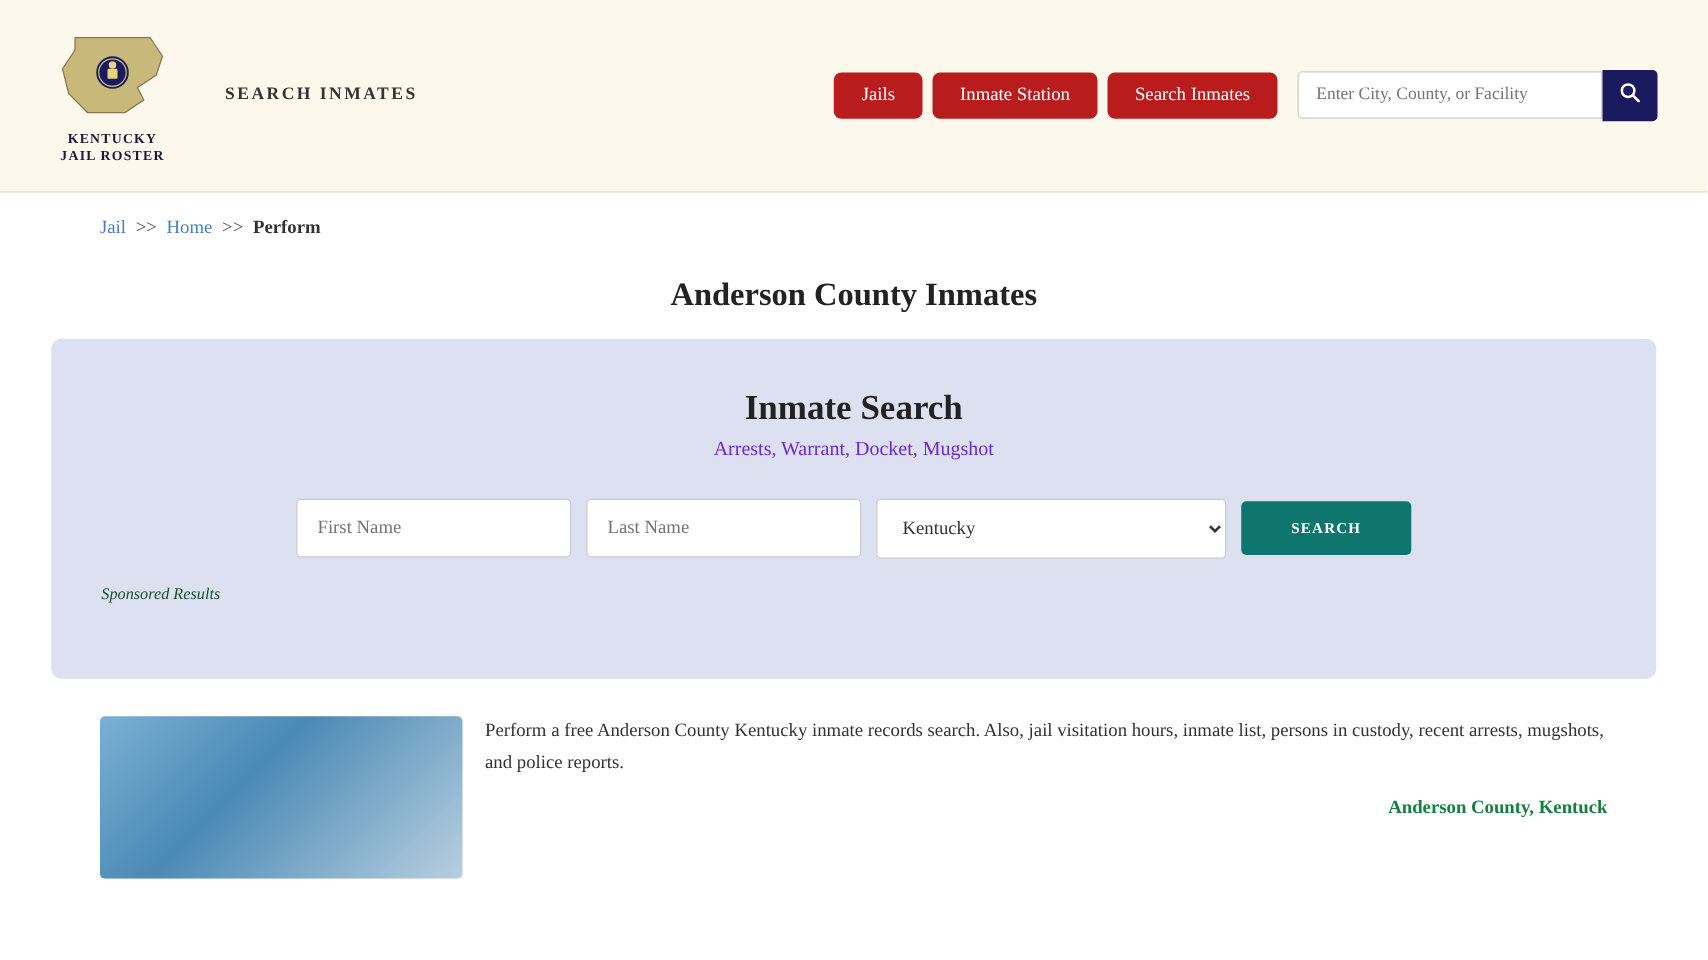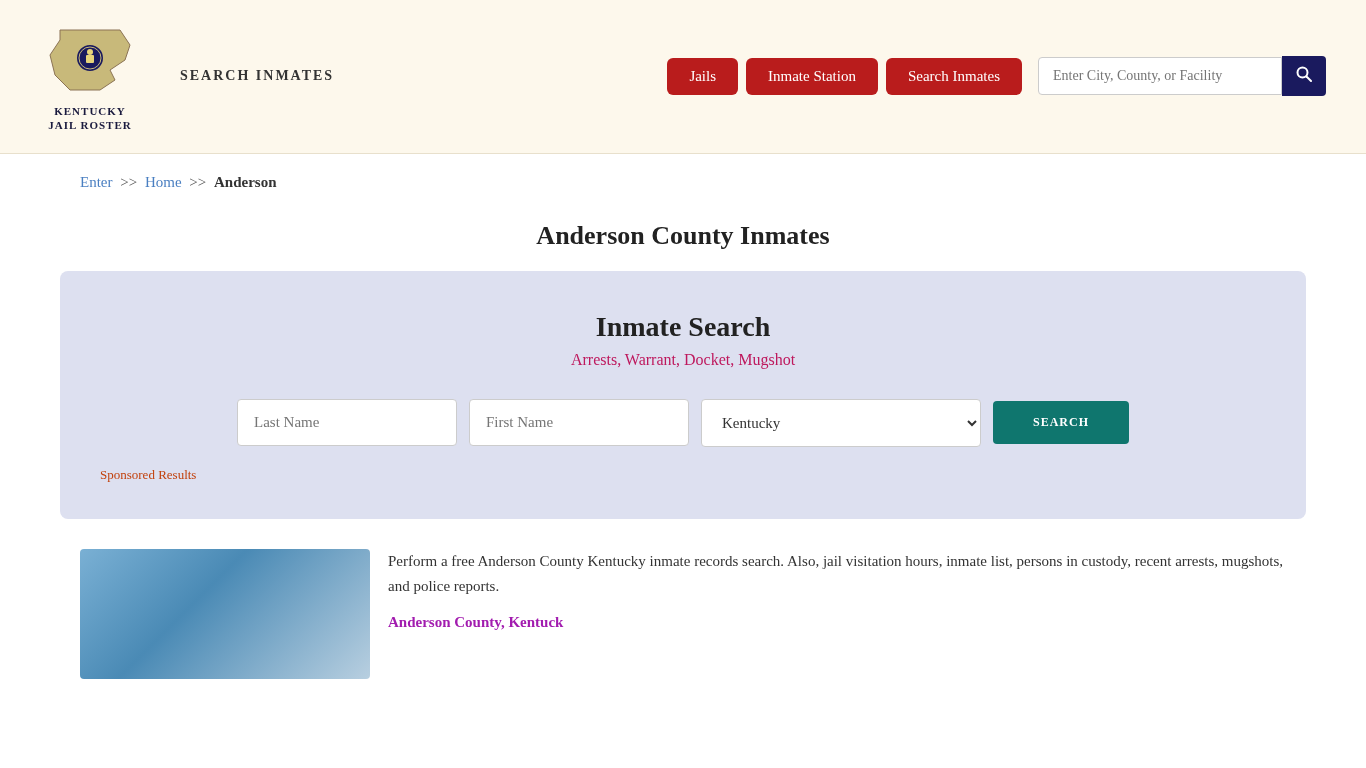"Enter" a { text: Enter -> Jail }
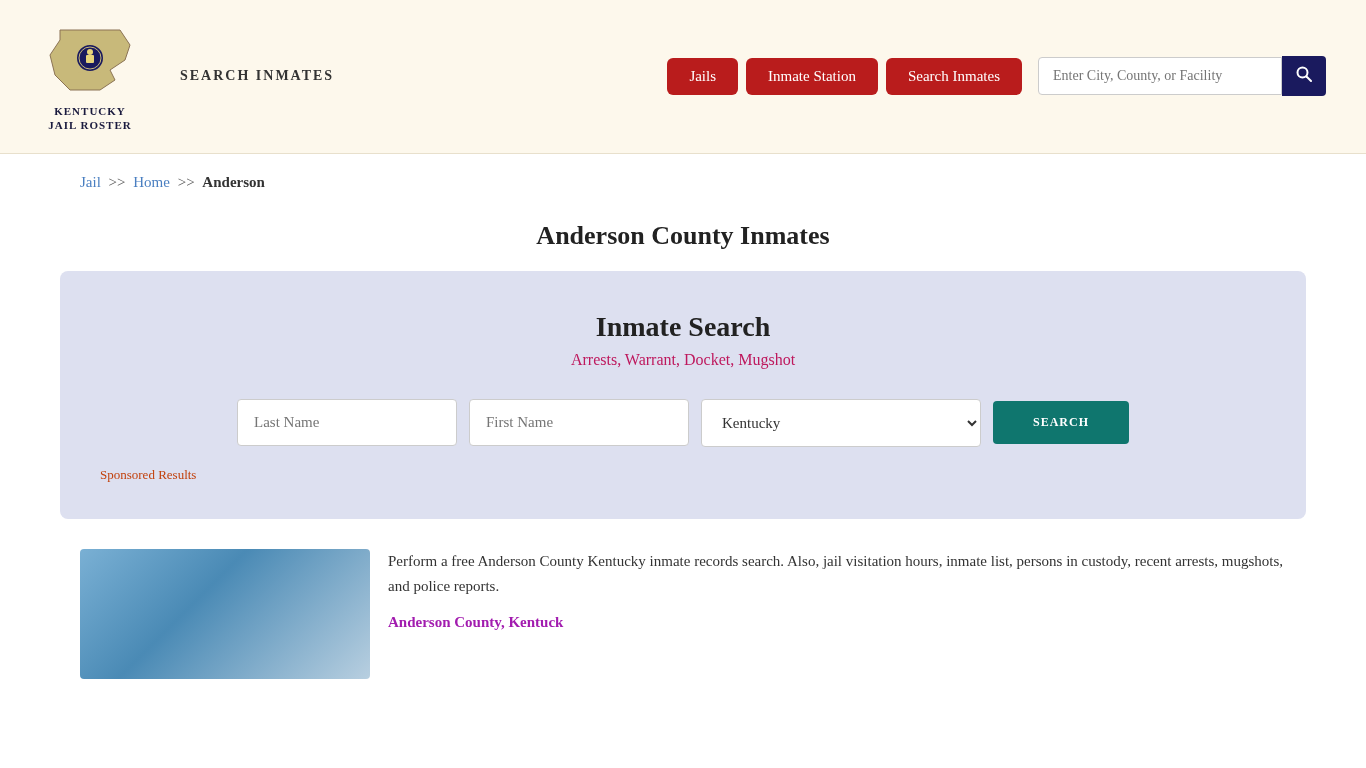"Anderson" span.current { text: Anderson -> Perform }
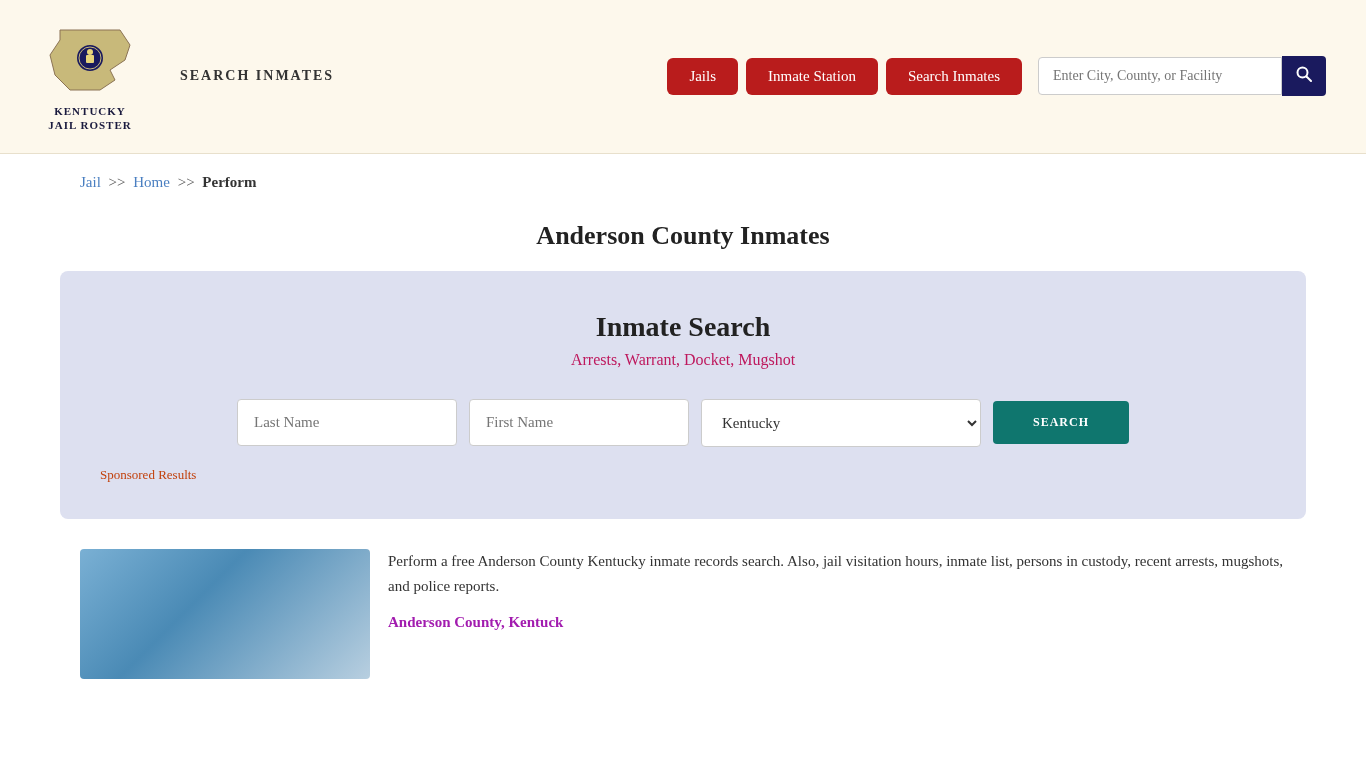"Inmate Search" .search-box { margin: 0 60px 30px -> 0 41px 30px; padding: 40px 40px 36px -> 40px 40px 60px }
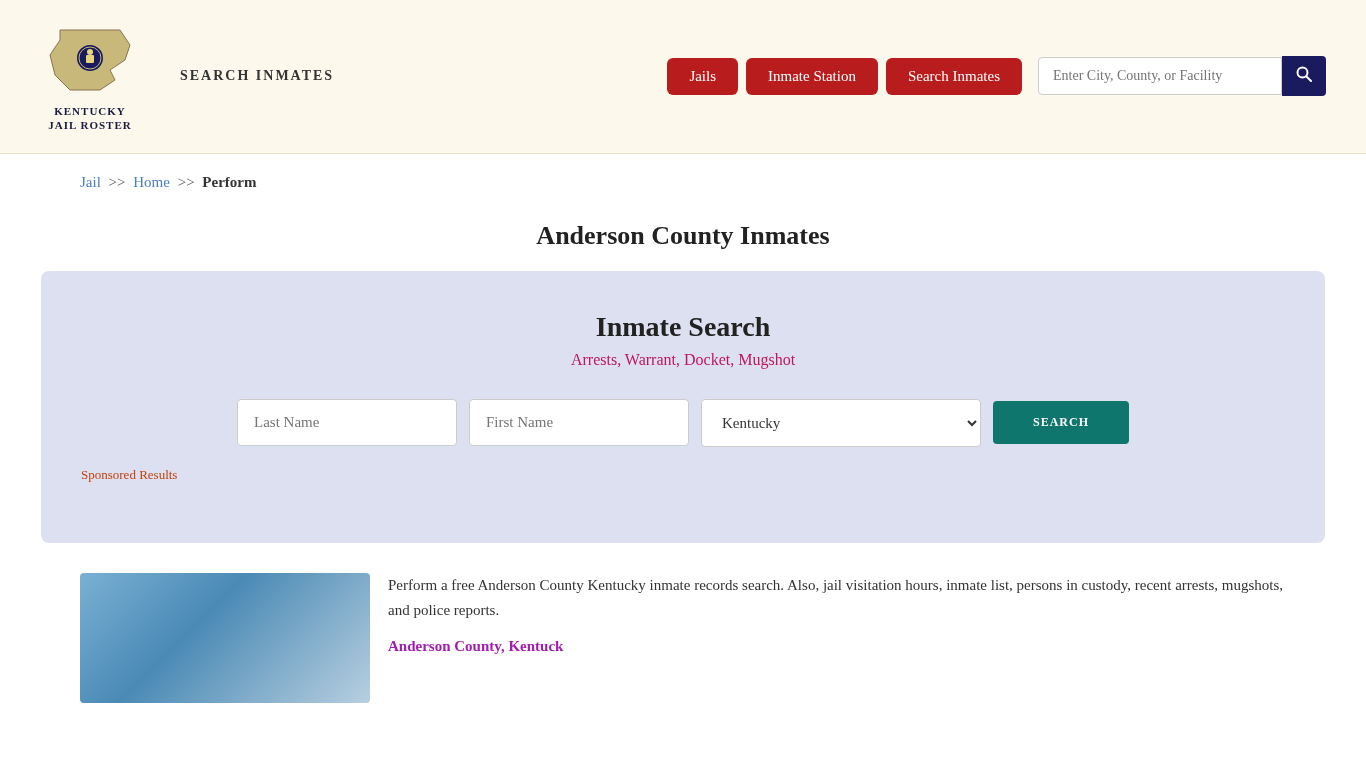"Arrests, Warrant, Docket, Mugshot" .search-box-subtitle { color: #be185d -> #6d28d9 }
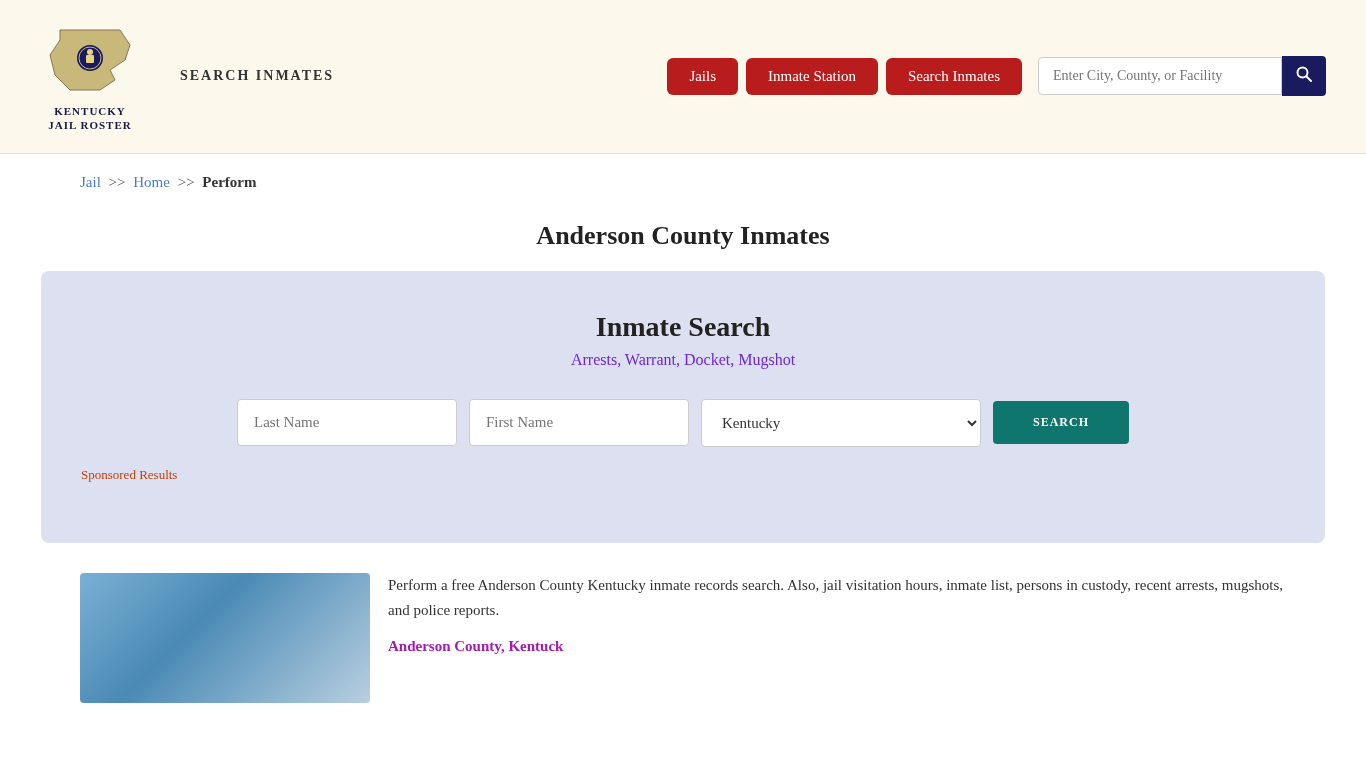"Last Name" input { order: before "First Name" -> after "First Name" }
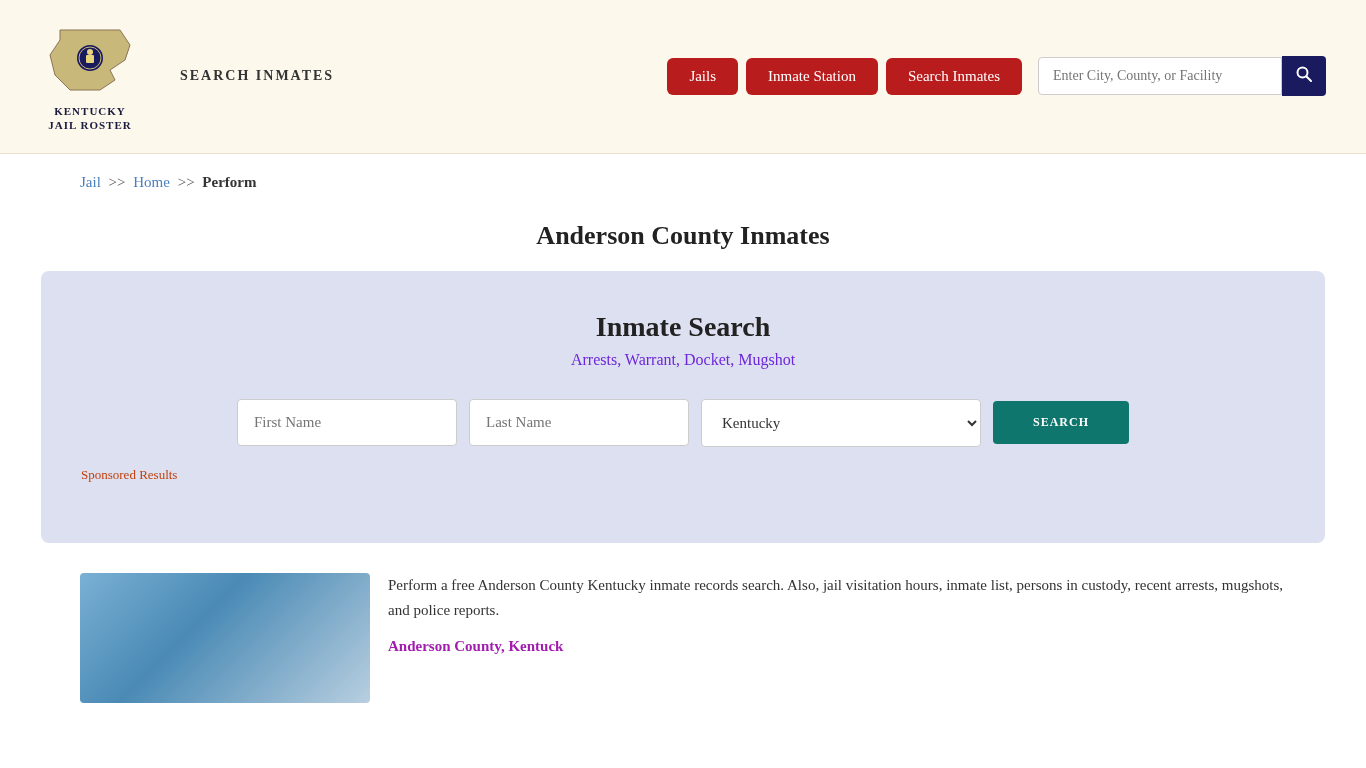"Sponsored Results" .sponsored-label { color: #c2410c -> #14532d; font-style: none -> italic }
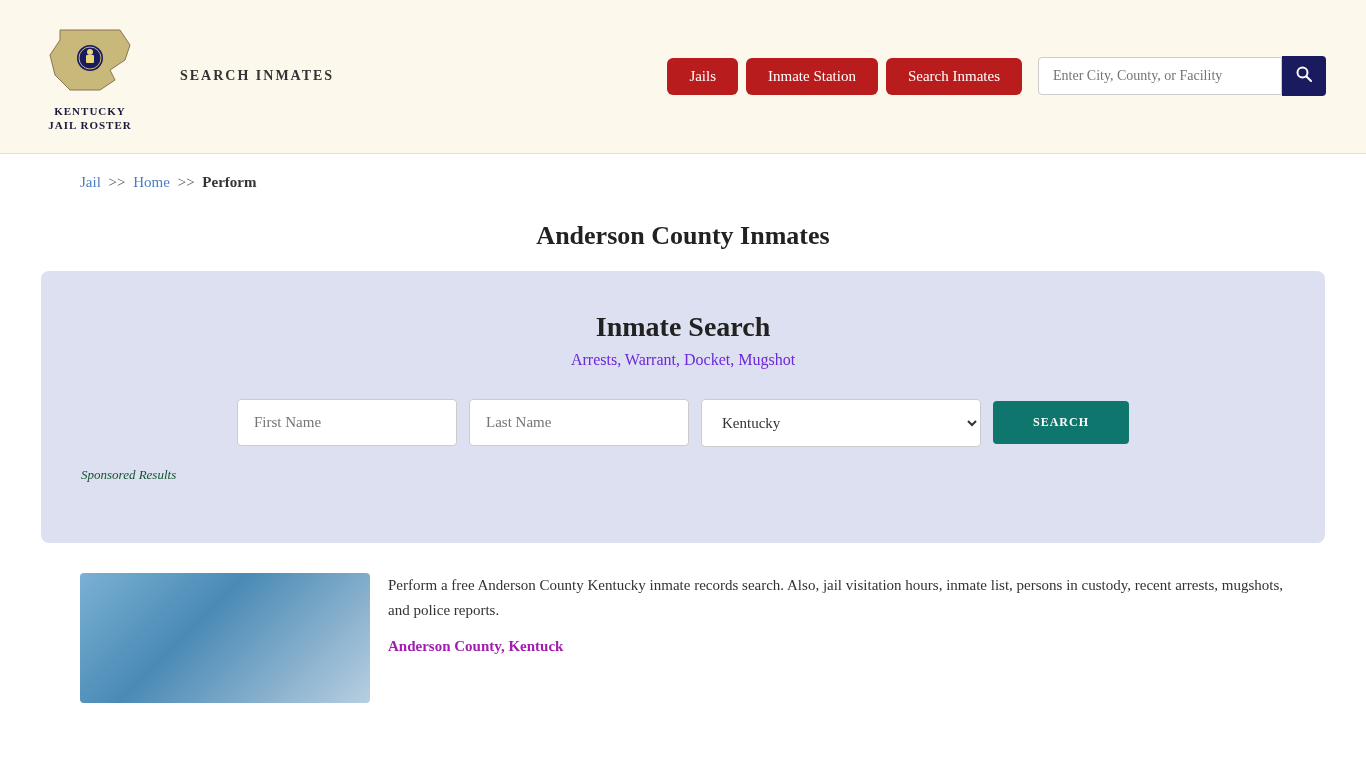"Anderson County, Kentuck" .content-text .sub-heading { color: #a21caf -> #15803d; text-align: none -> right }
